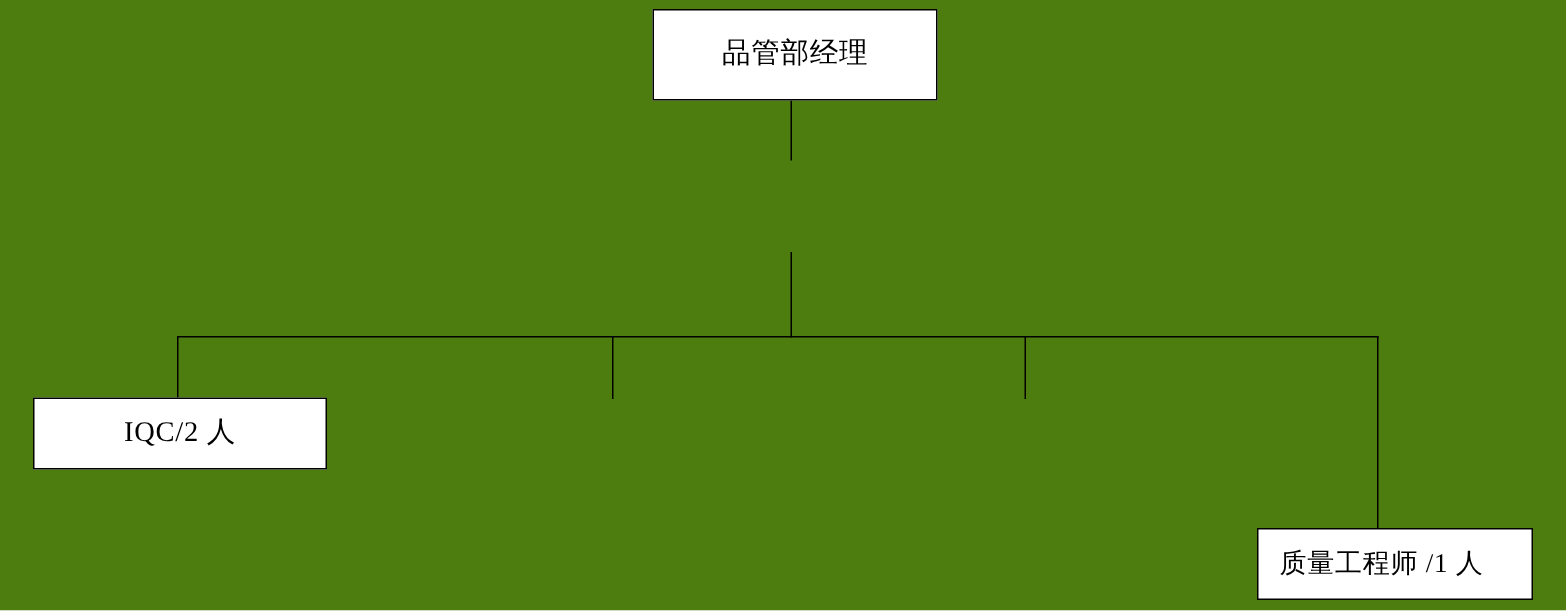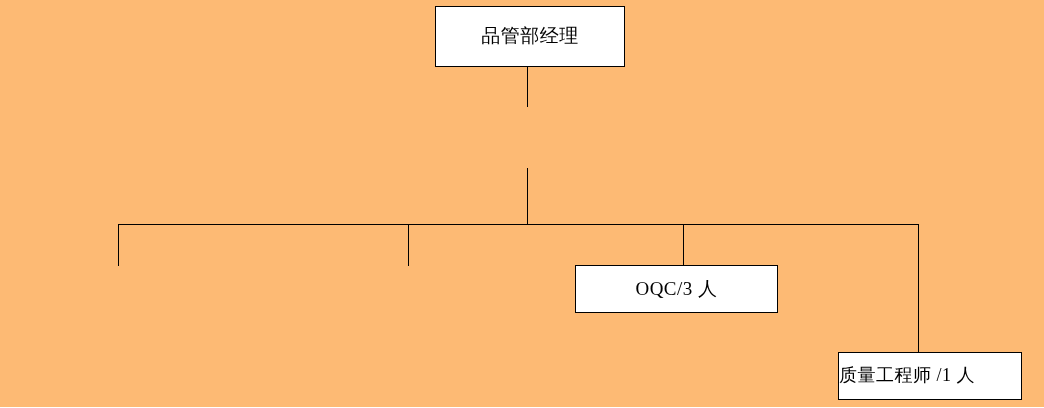"品管部经理" #chart-root { background: #fdba74 -> #4d7c0f }
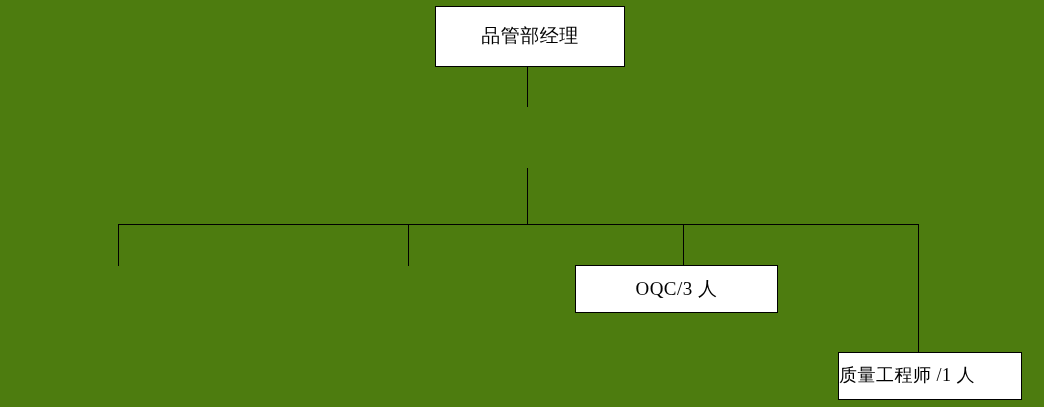"IQC/2 人" div.node-box { html: none -> <div> <span>IQC/2 人</span> </div> }
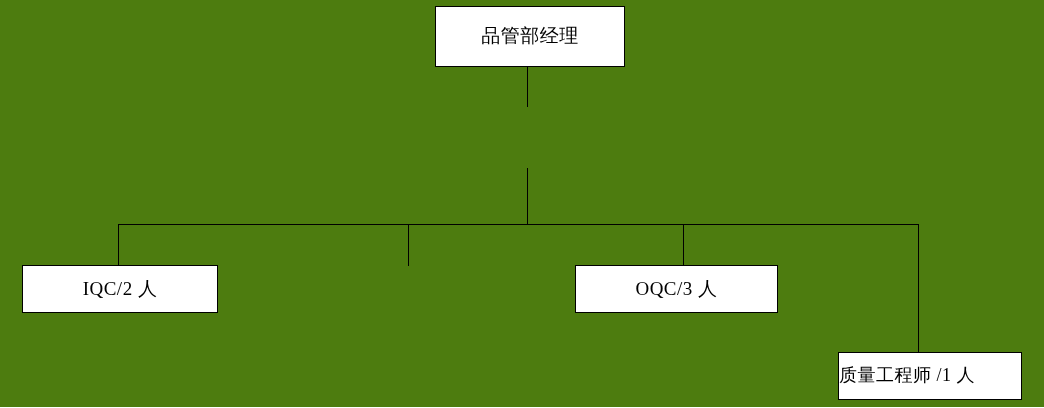"OQC/3 人" div.node-box { html: <div> <span>OQC/3 人</span> </div> -> none }
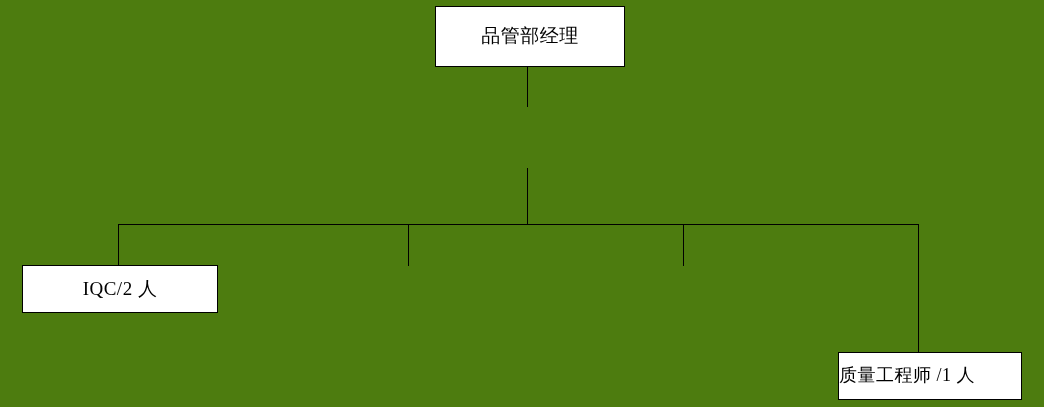"质量工程师 /1 人" #node-quality-engineer { padding-left: none -> 14px }
